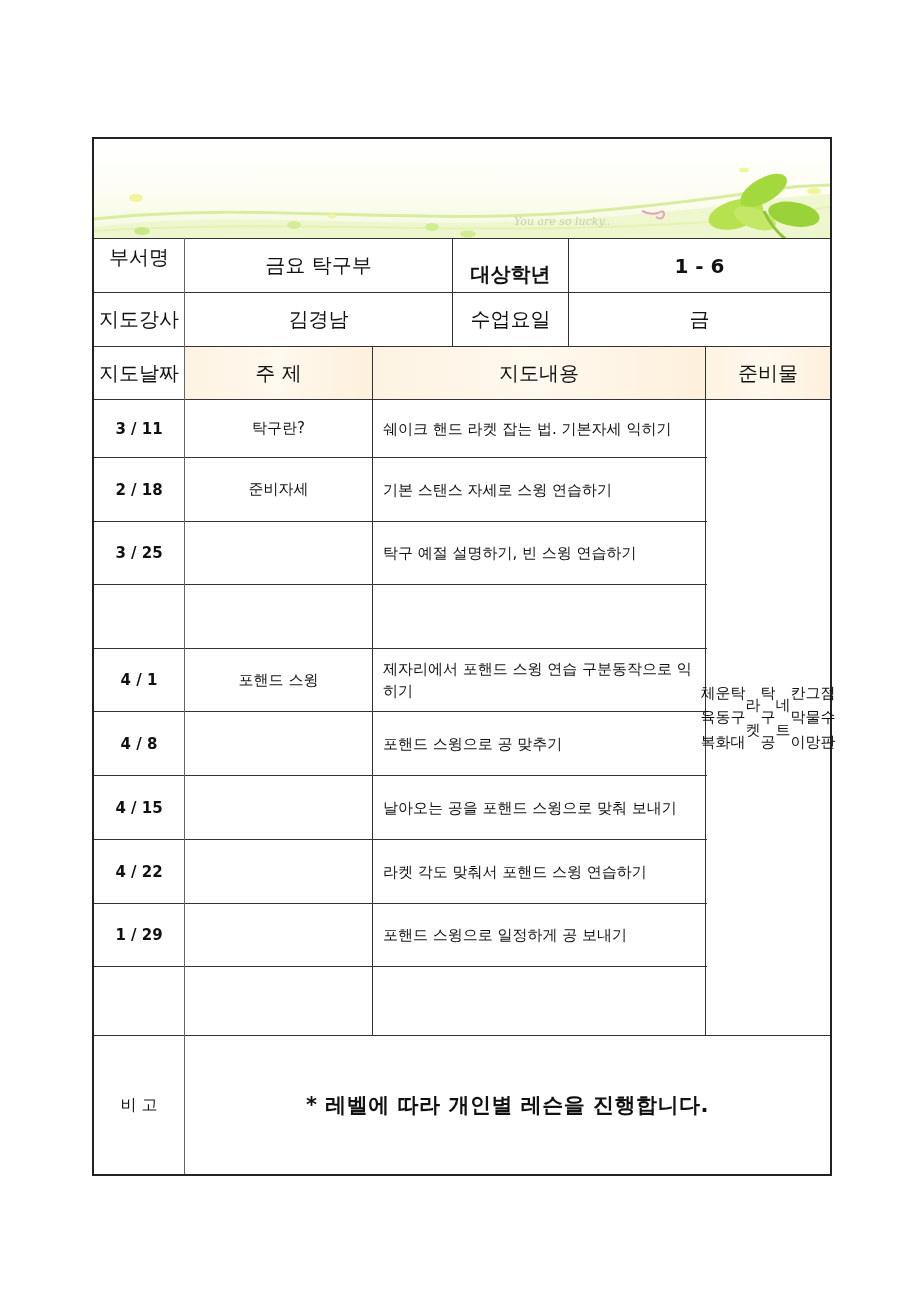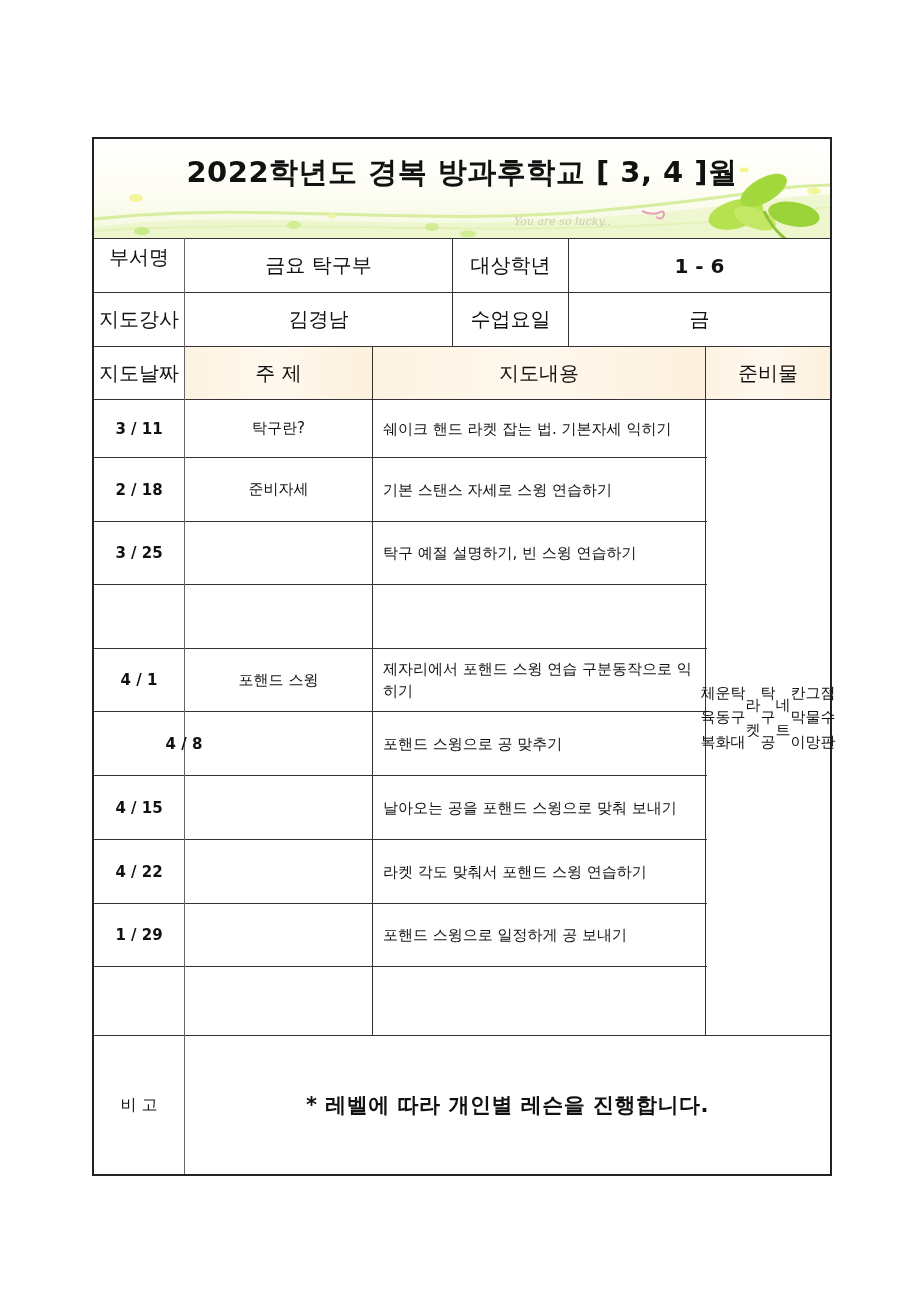"2022학년도 경복 방과후학교 [ 3," div.banner-title { html: <div>2022학년도 경복 방과후학교 [ 3, 4 ]월</div> -> none }
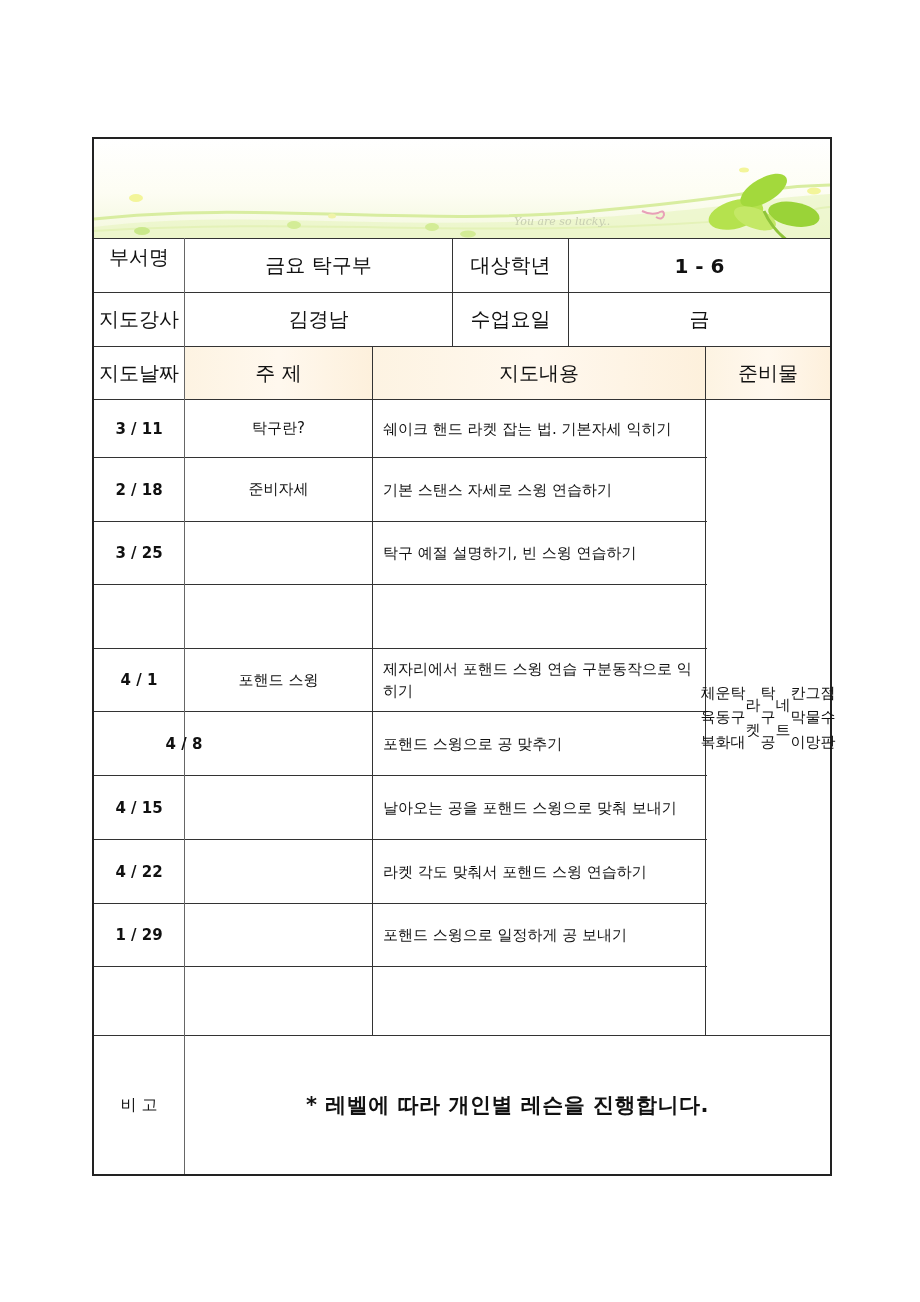"대상학년" div.cell { font-weight: none -> bold; top: 100px -> 109px }
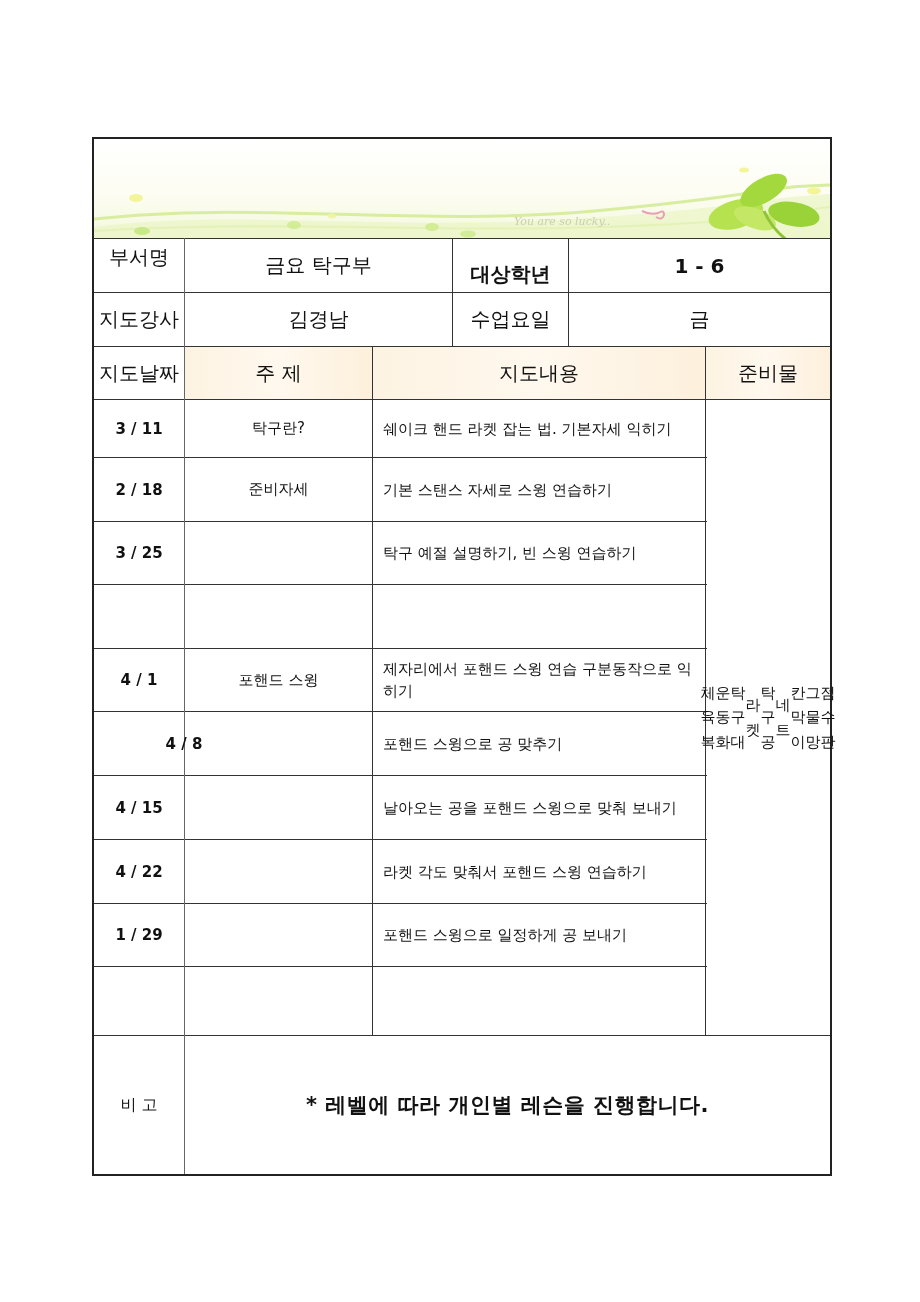"4 / 8" div.cell { margin-left: 45px -> none }
